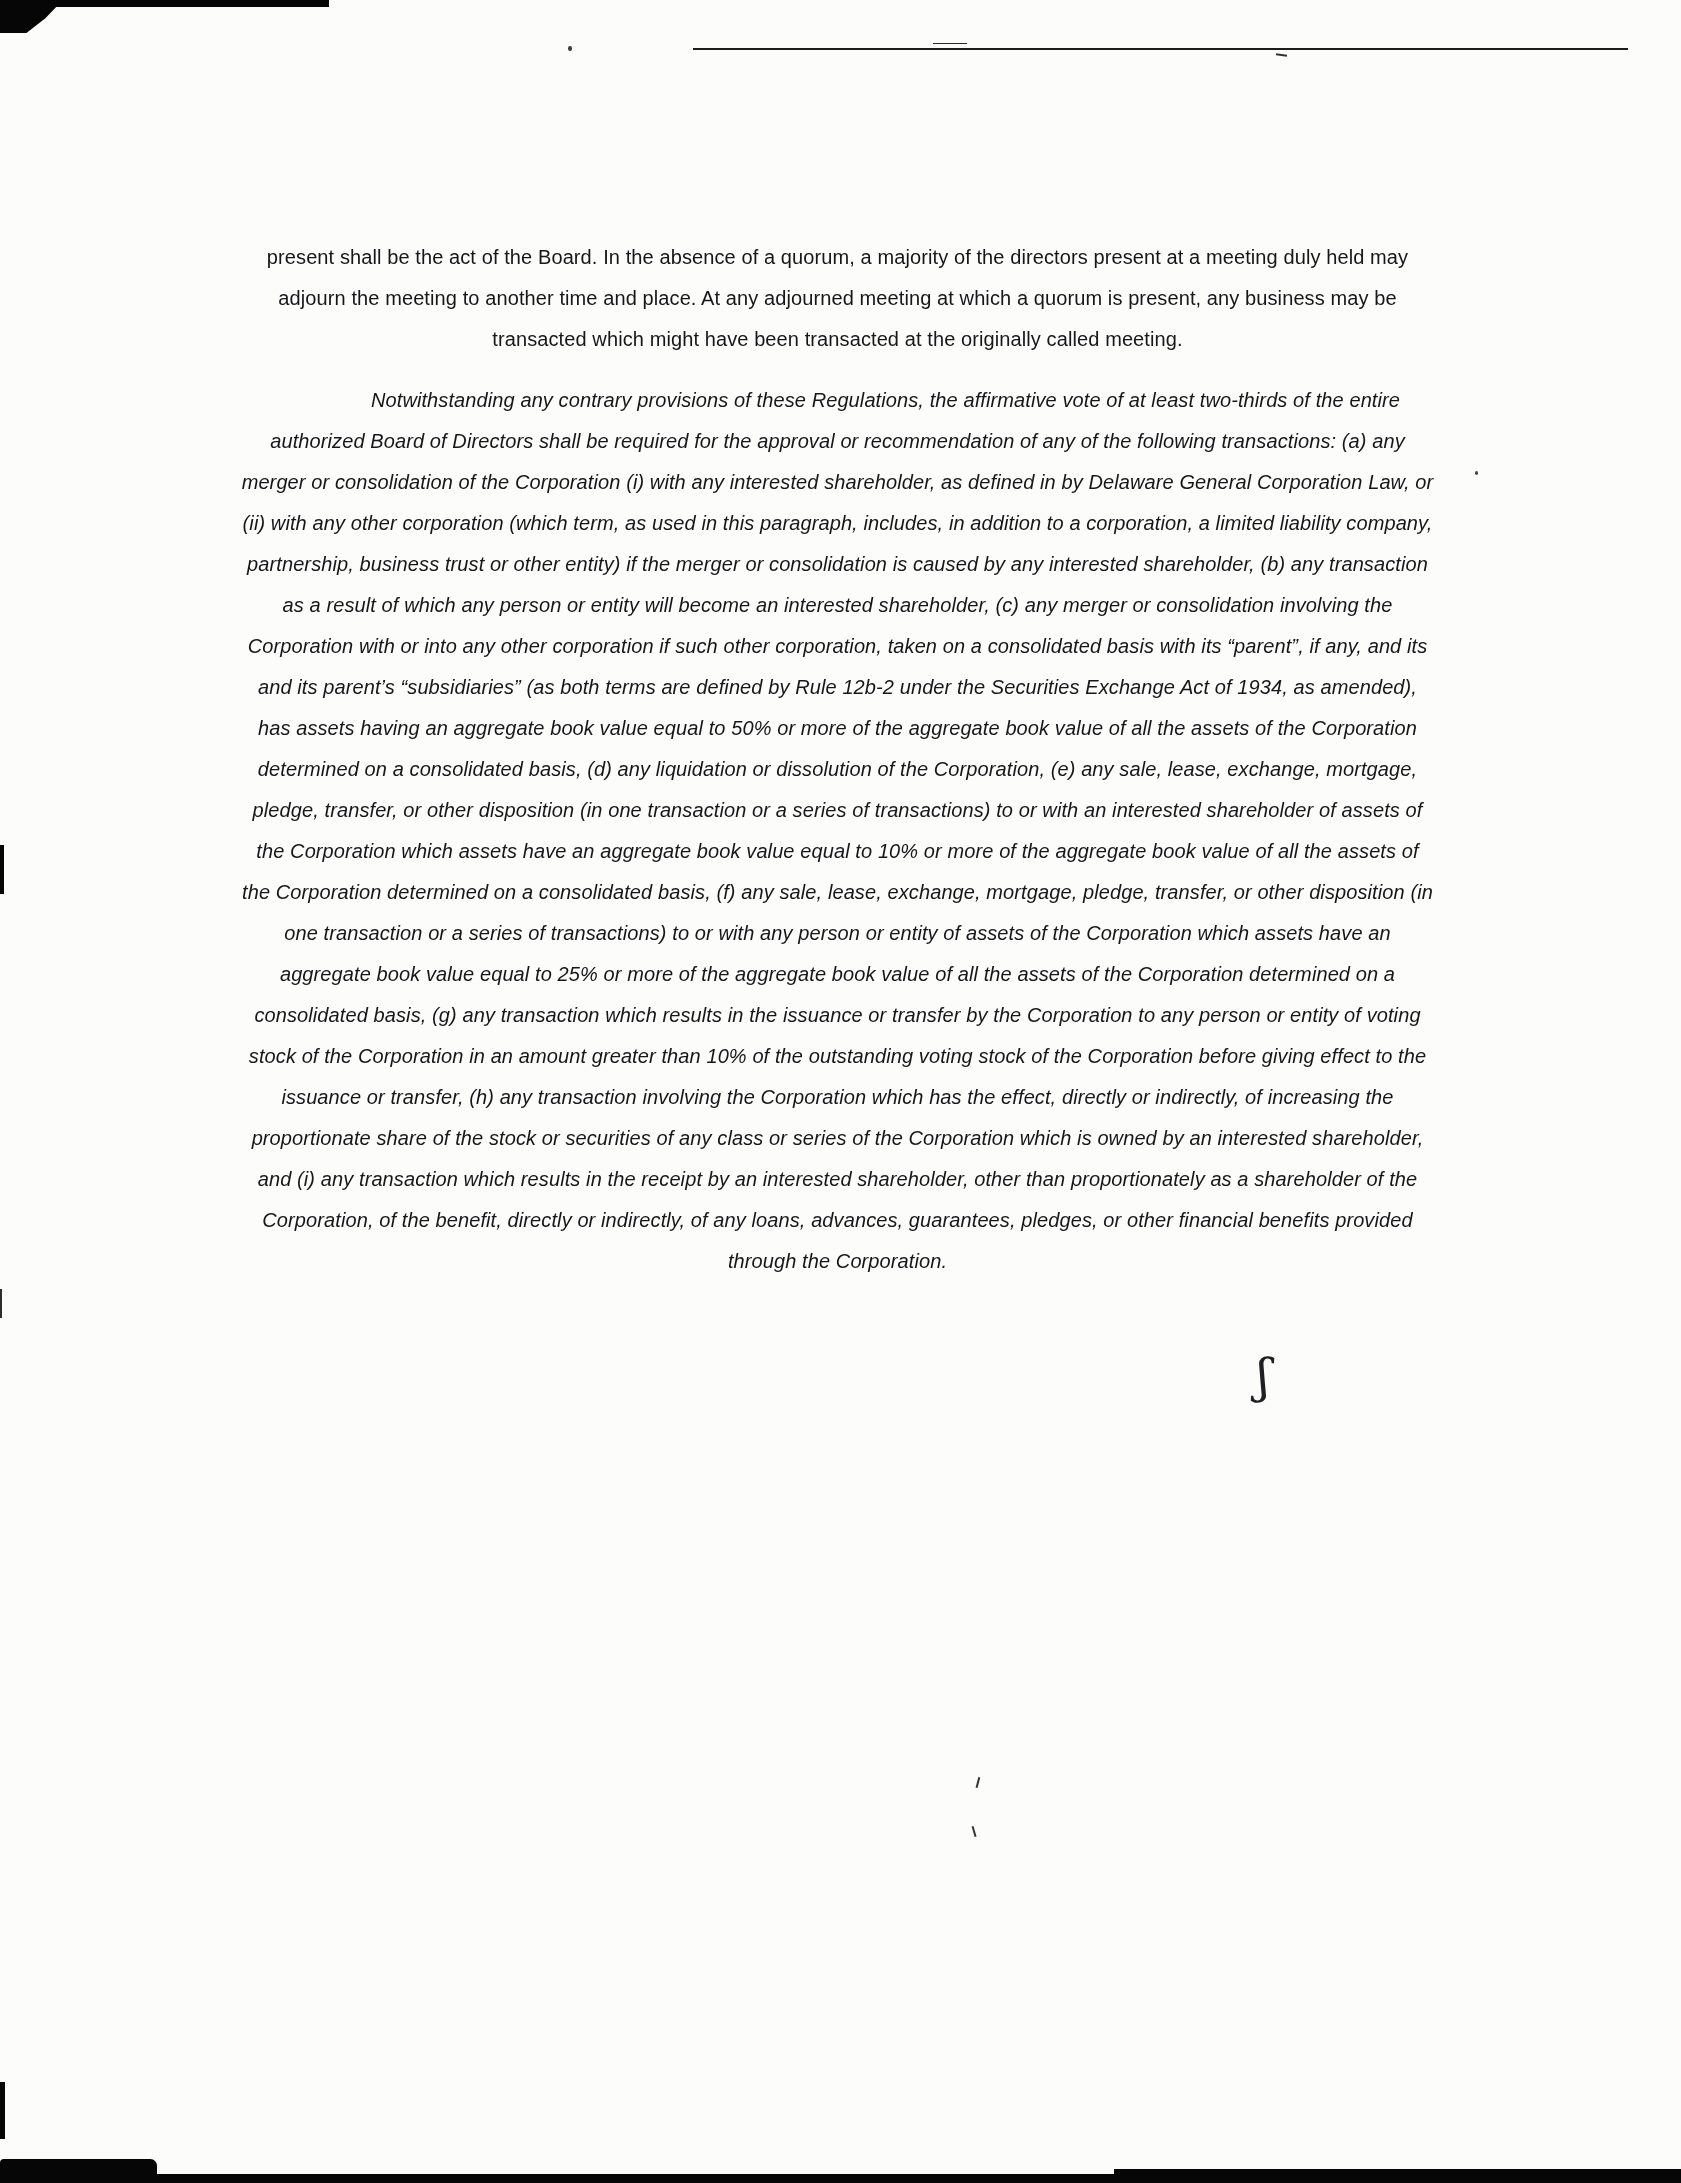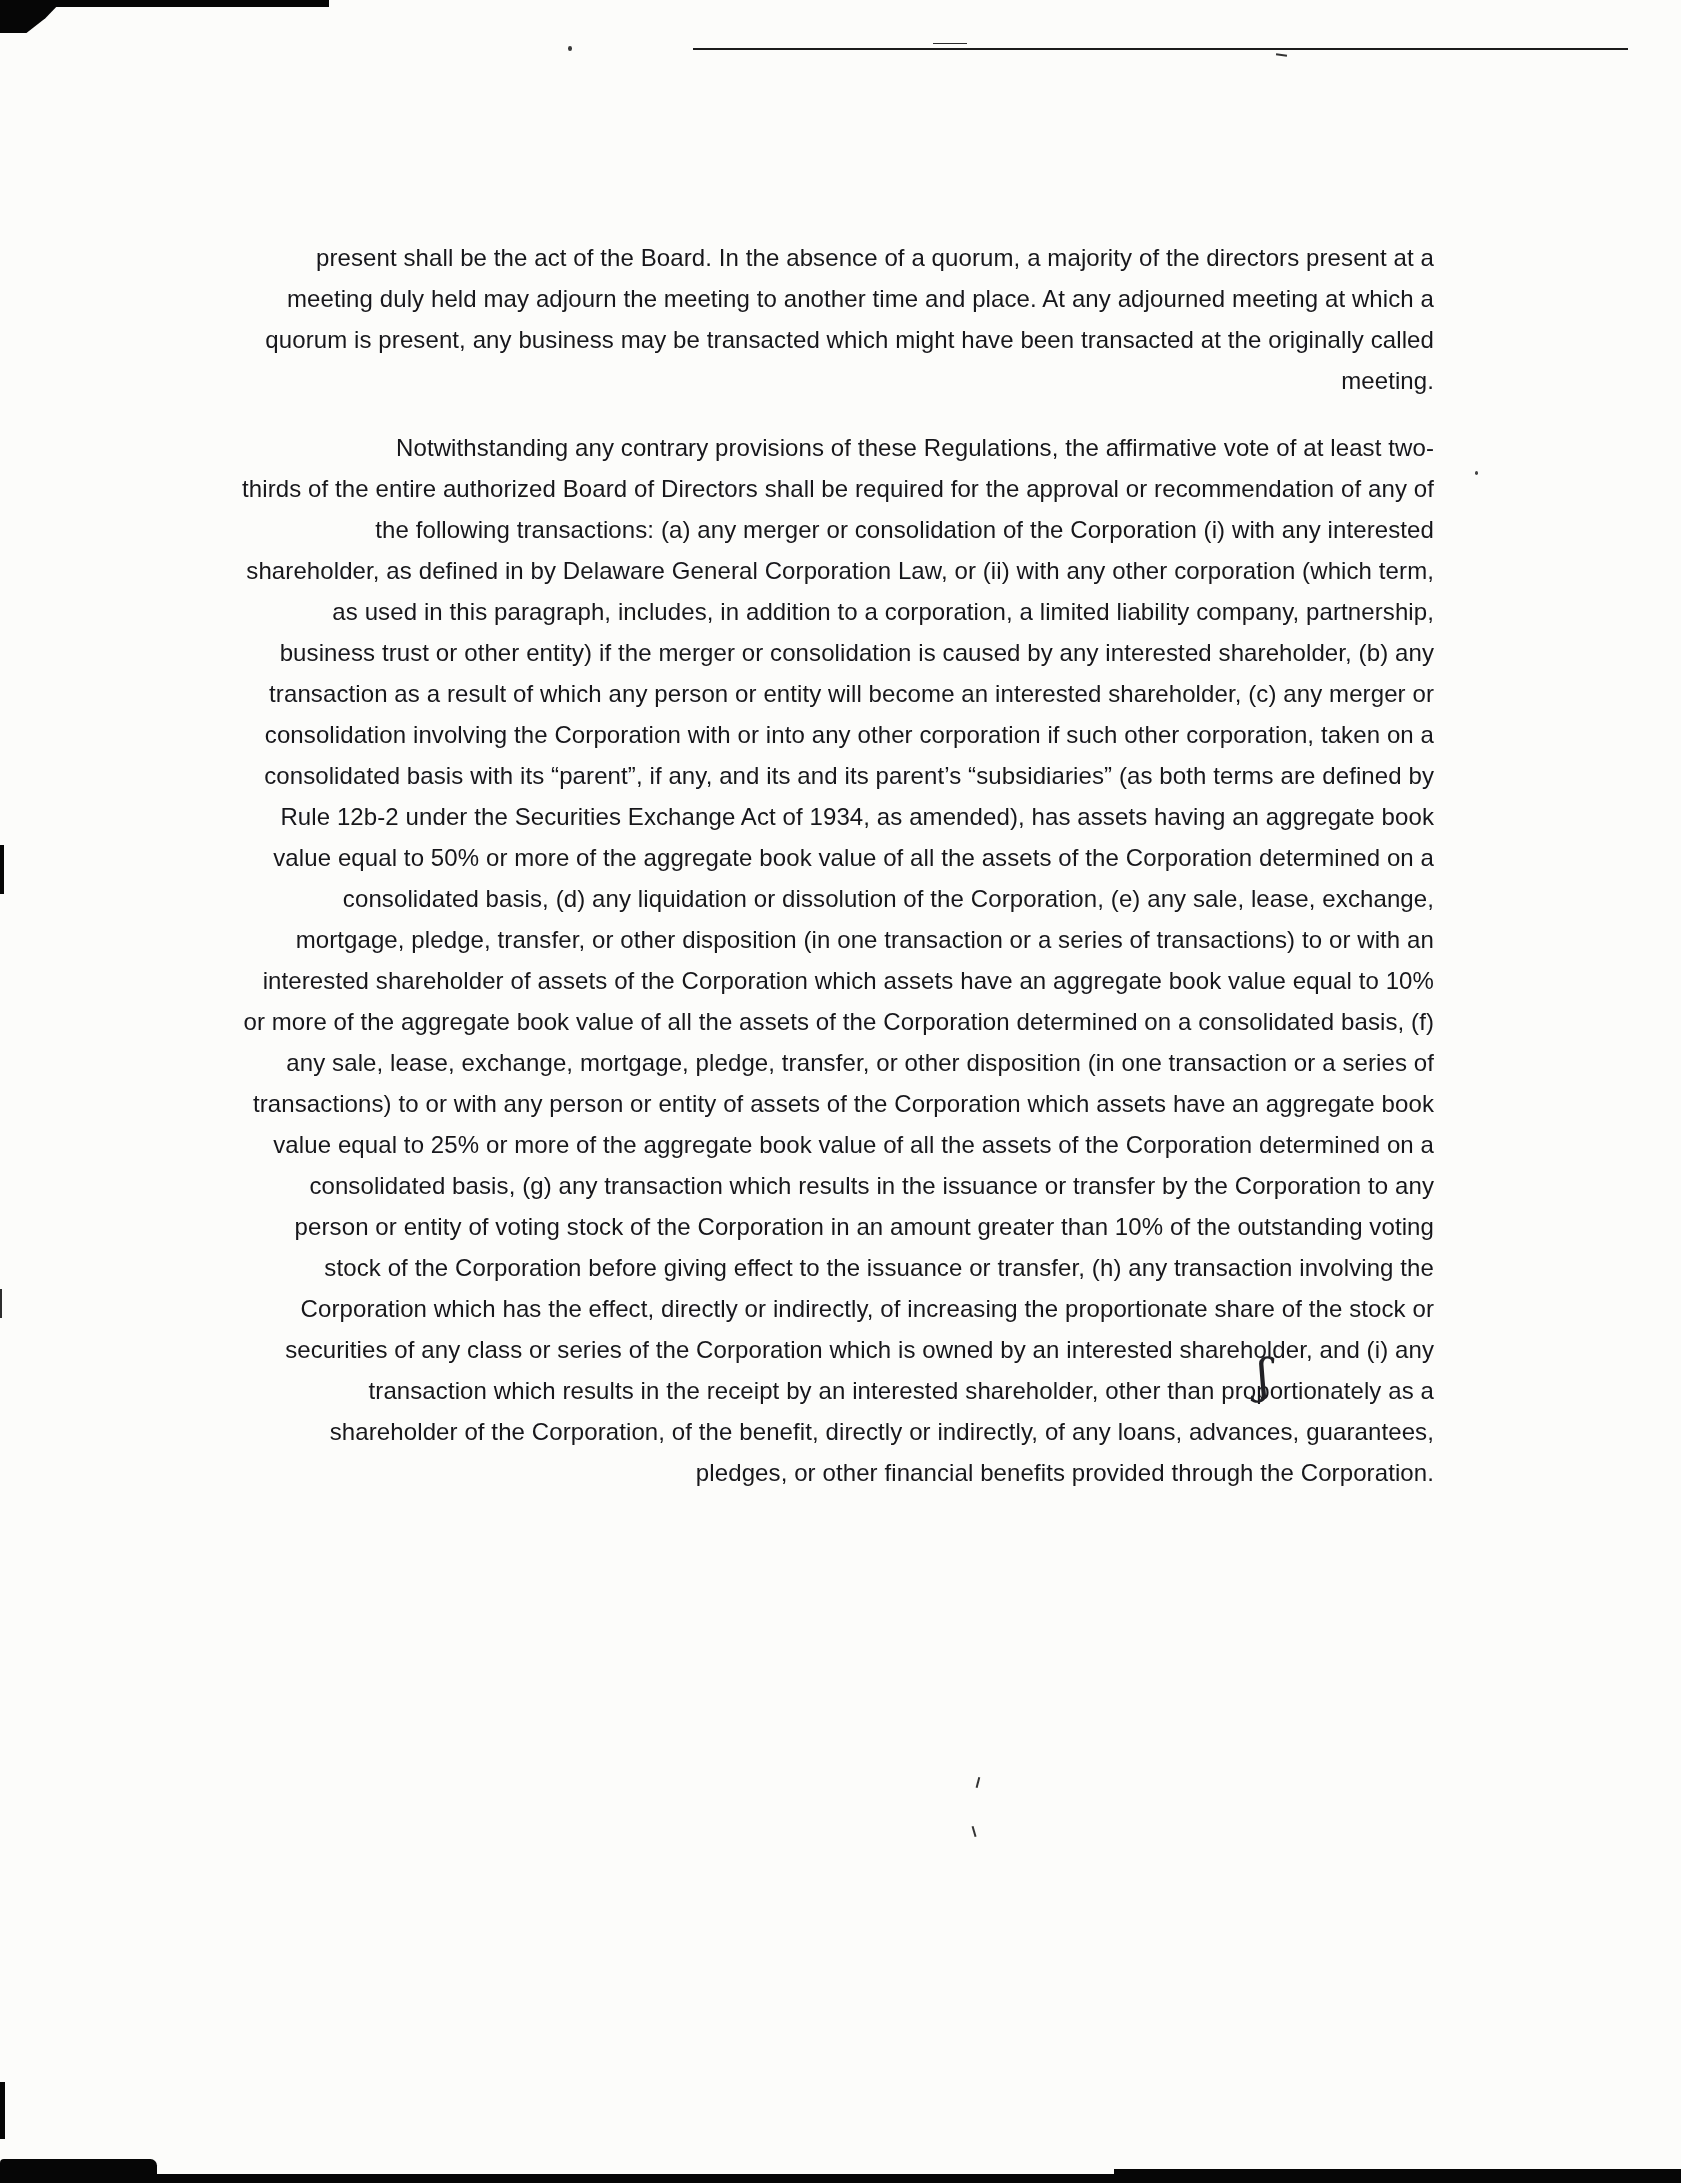"present shall be the act" .text-block { font-size: 24px -> 20px; text-align: right -> center }
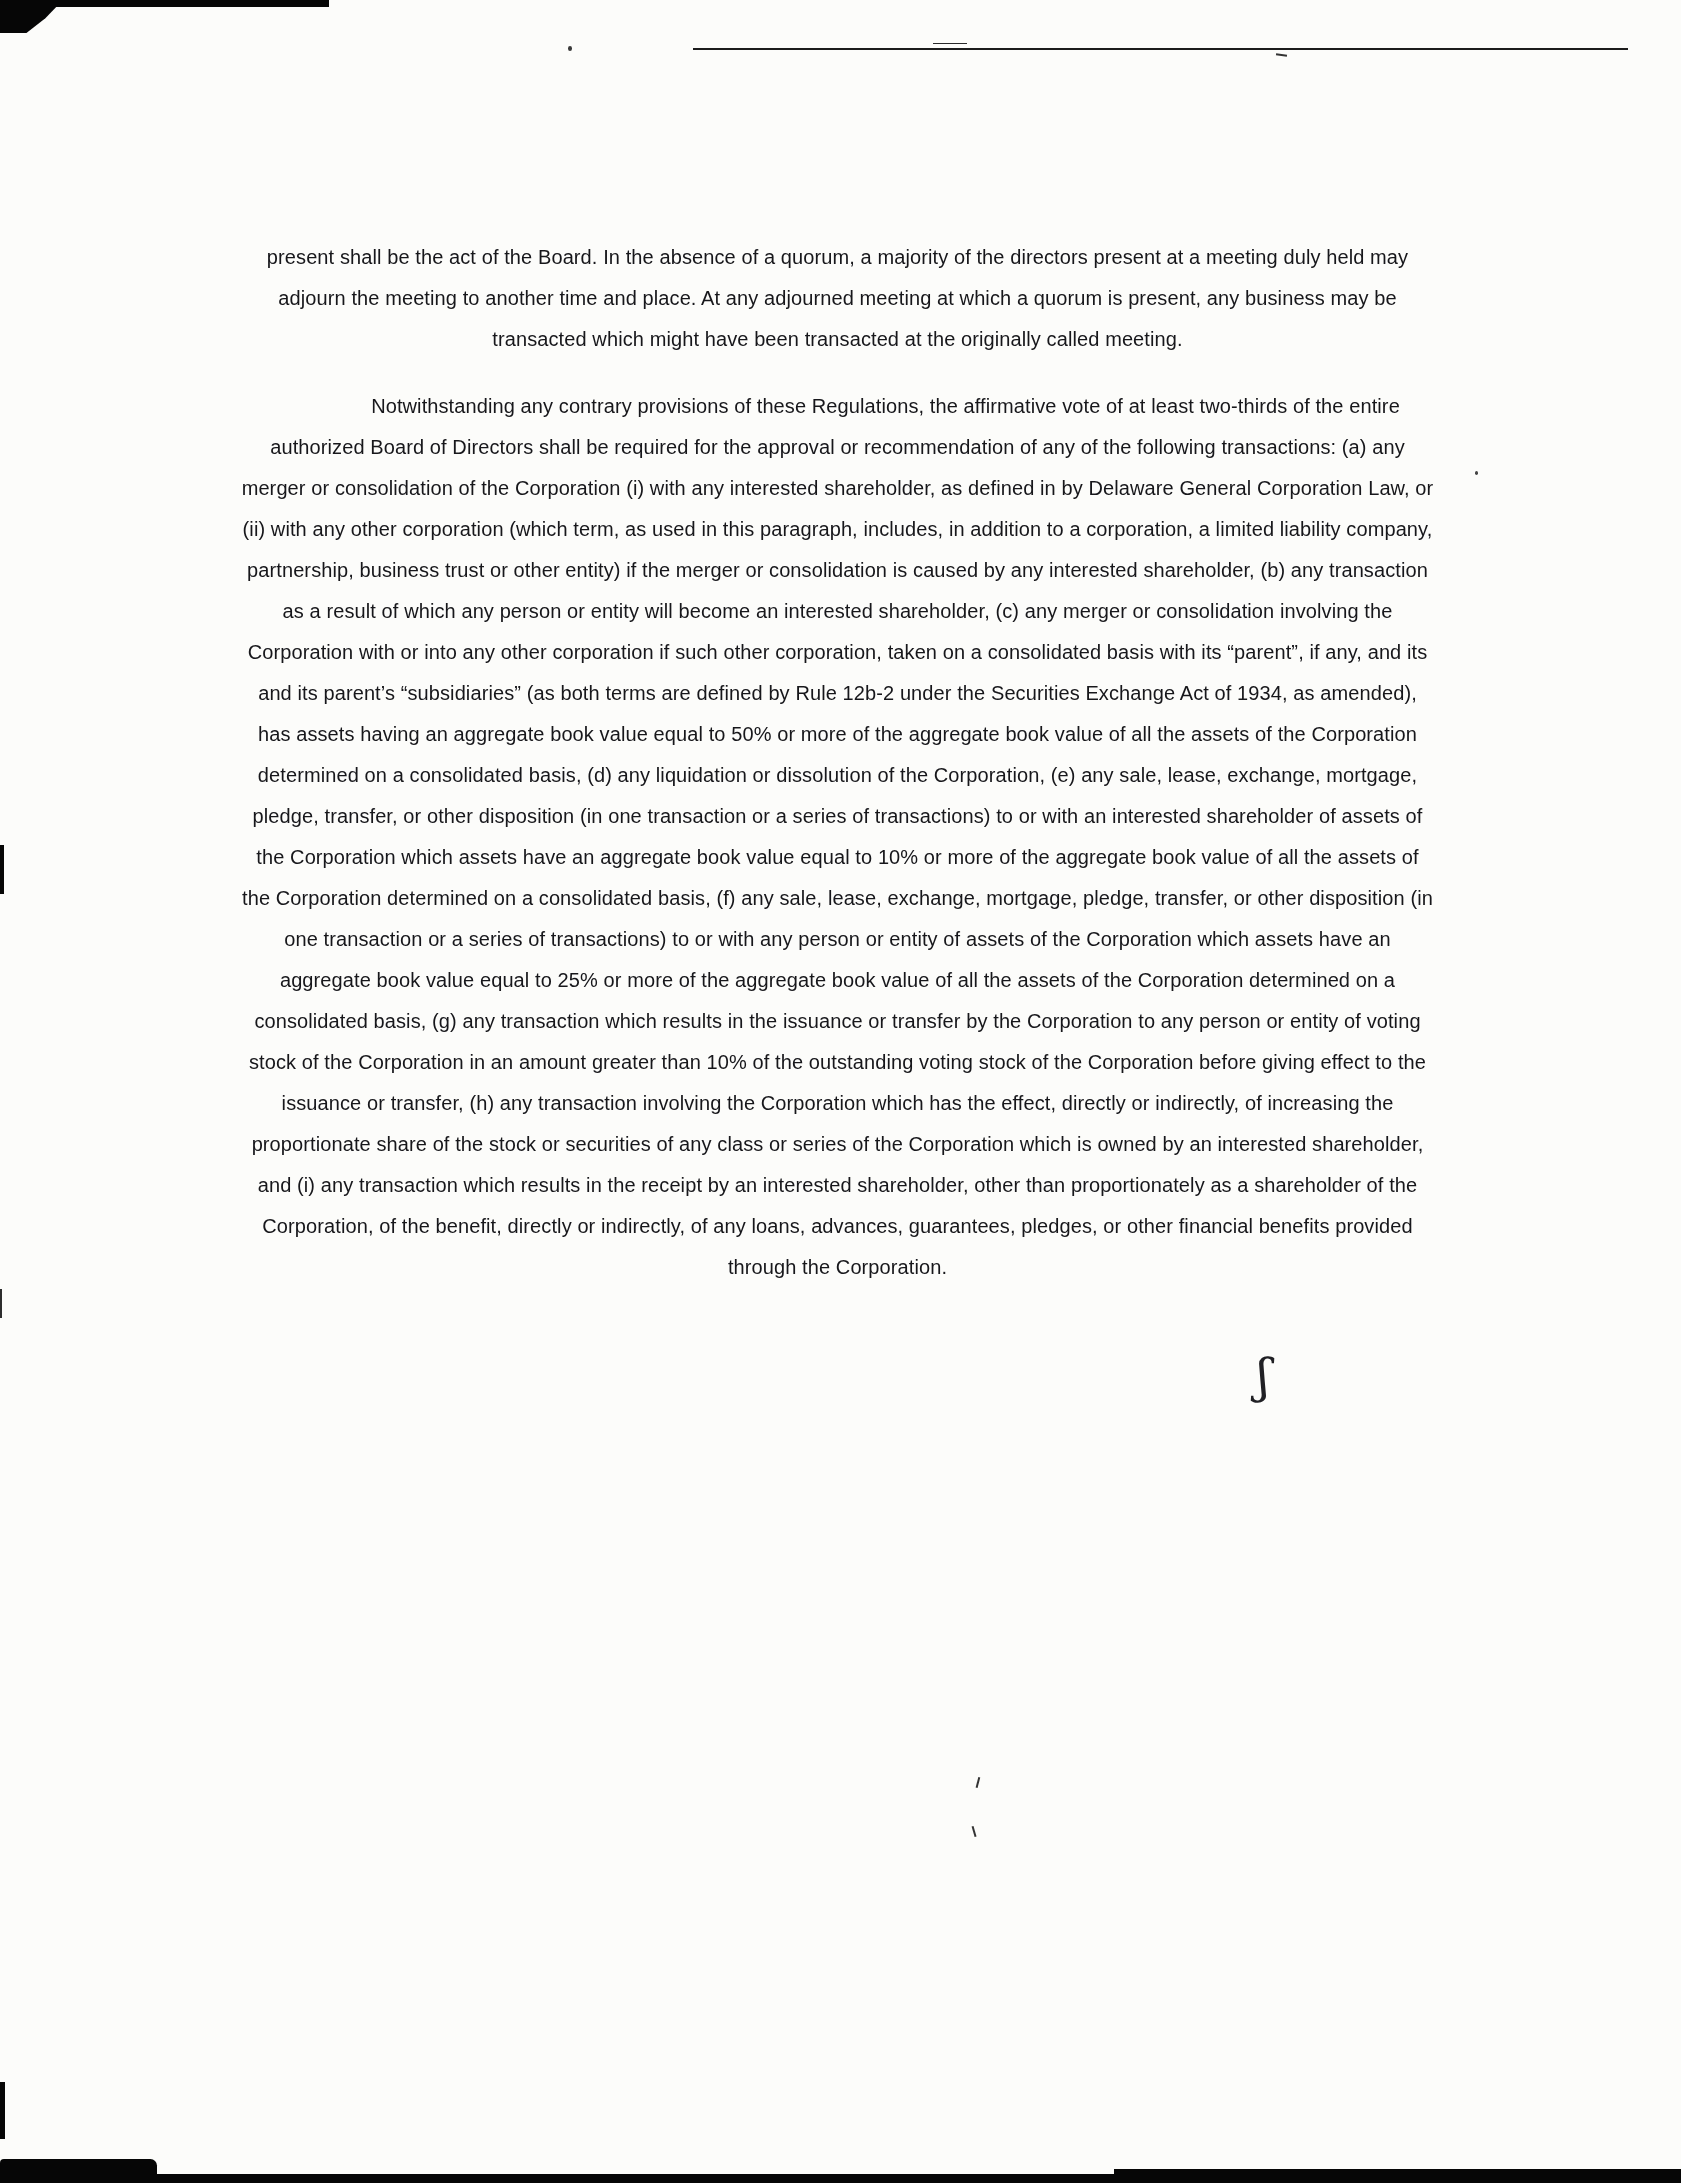"Notwithstanding any contrary provisions" .text-block p.indented { font-style: none -> italic; margin-top: 26px -> 20px }
